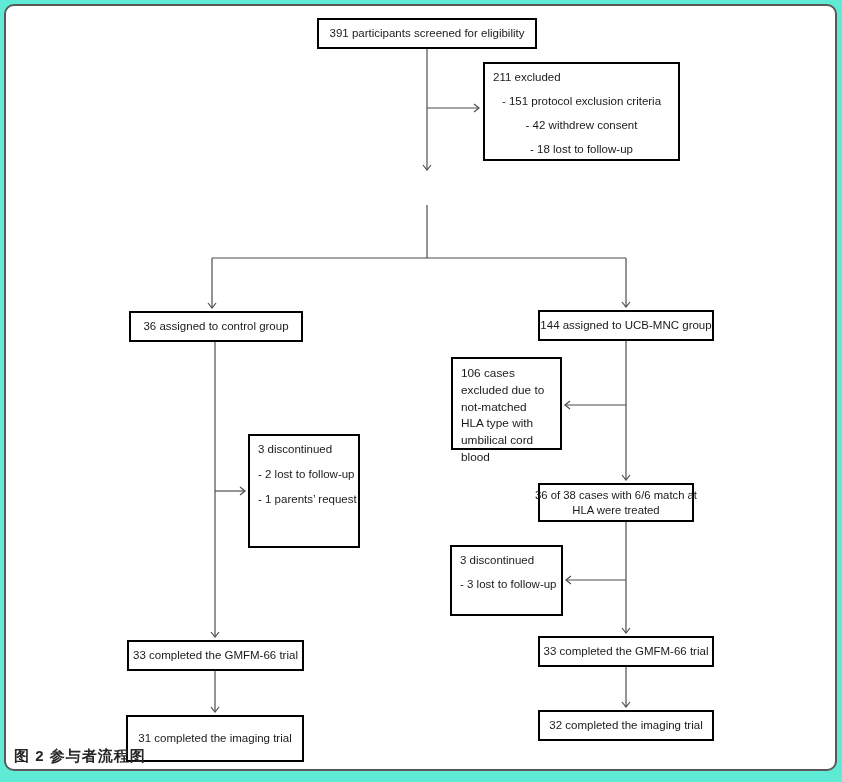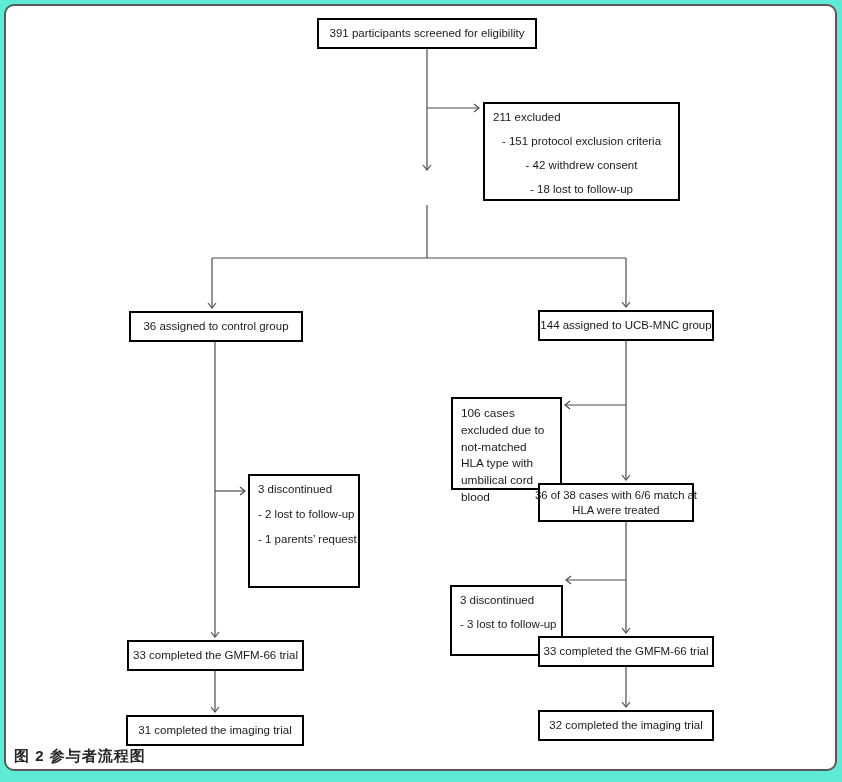"211 excluded" .node.left-text { margin-top: 40px -> none }
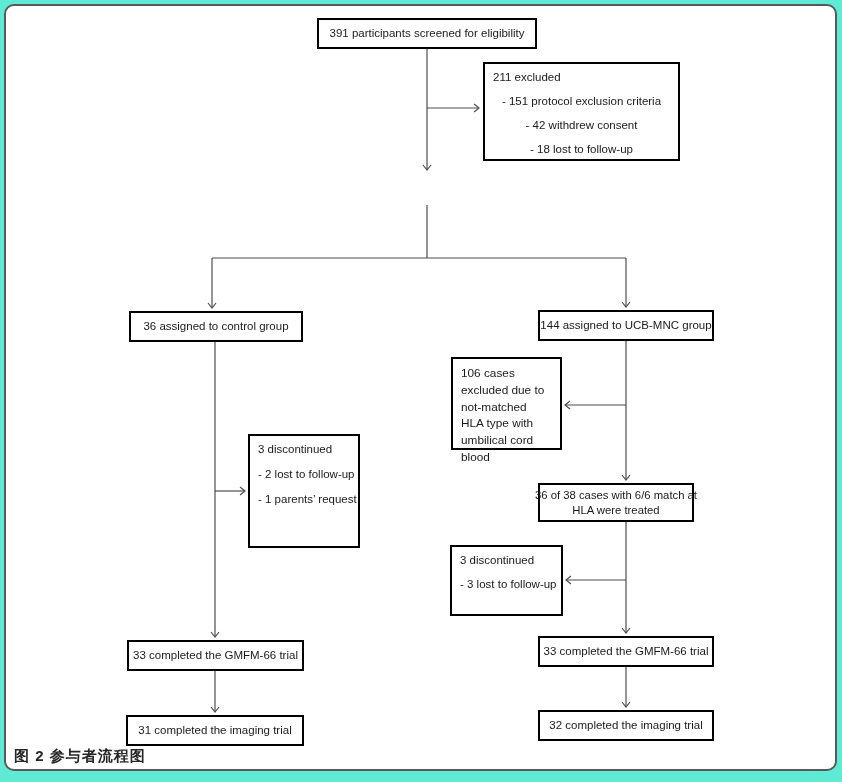"31 completed the imaging trial" div.node { height: 31px -> 47px }
